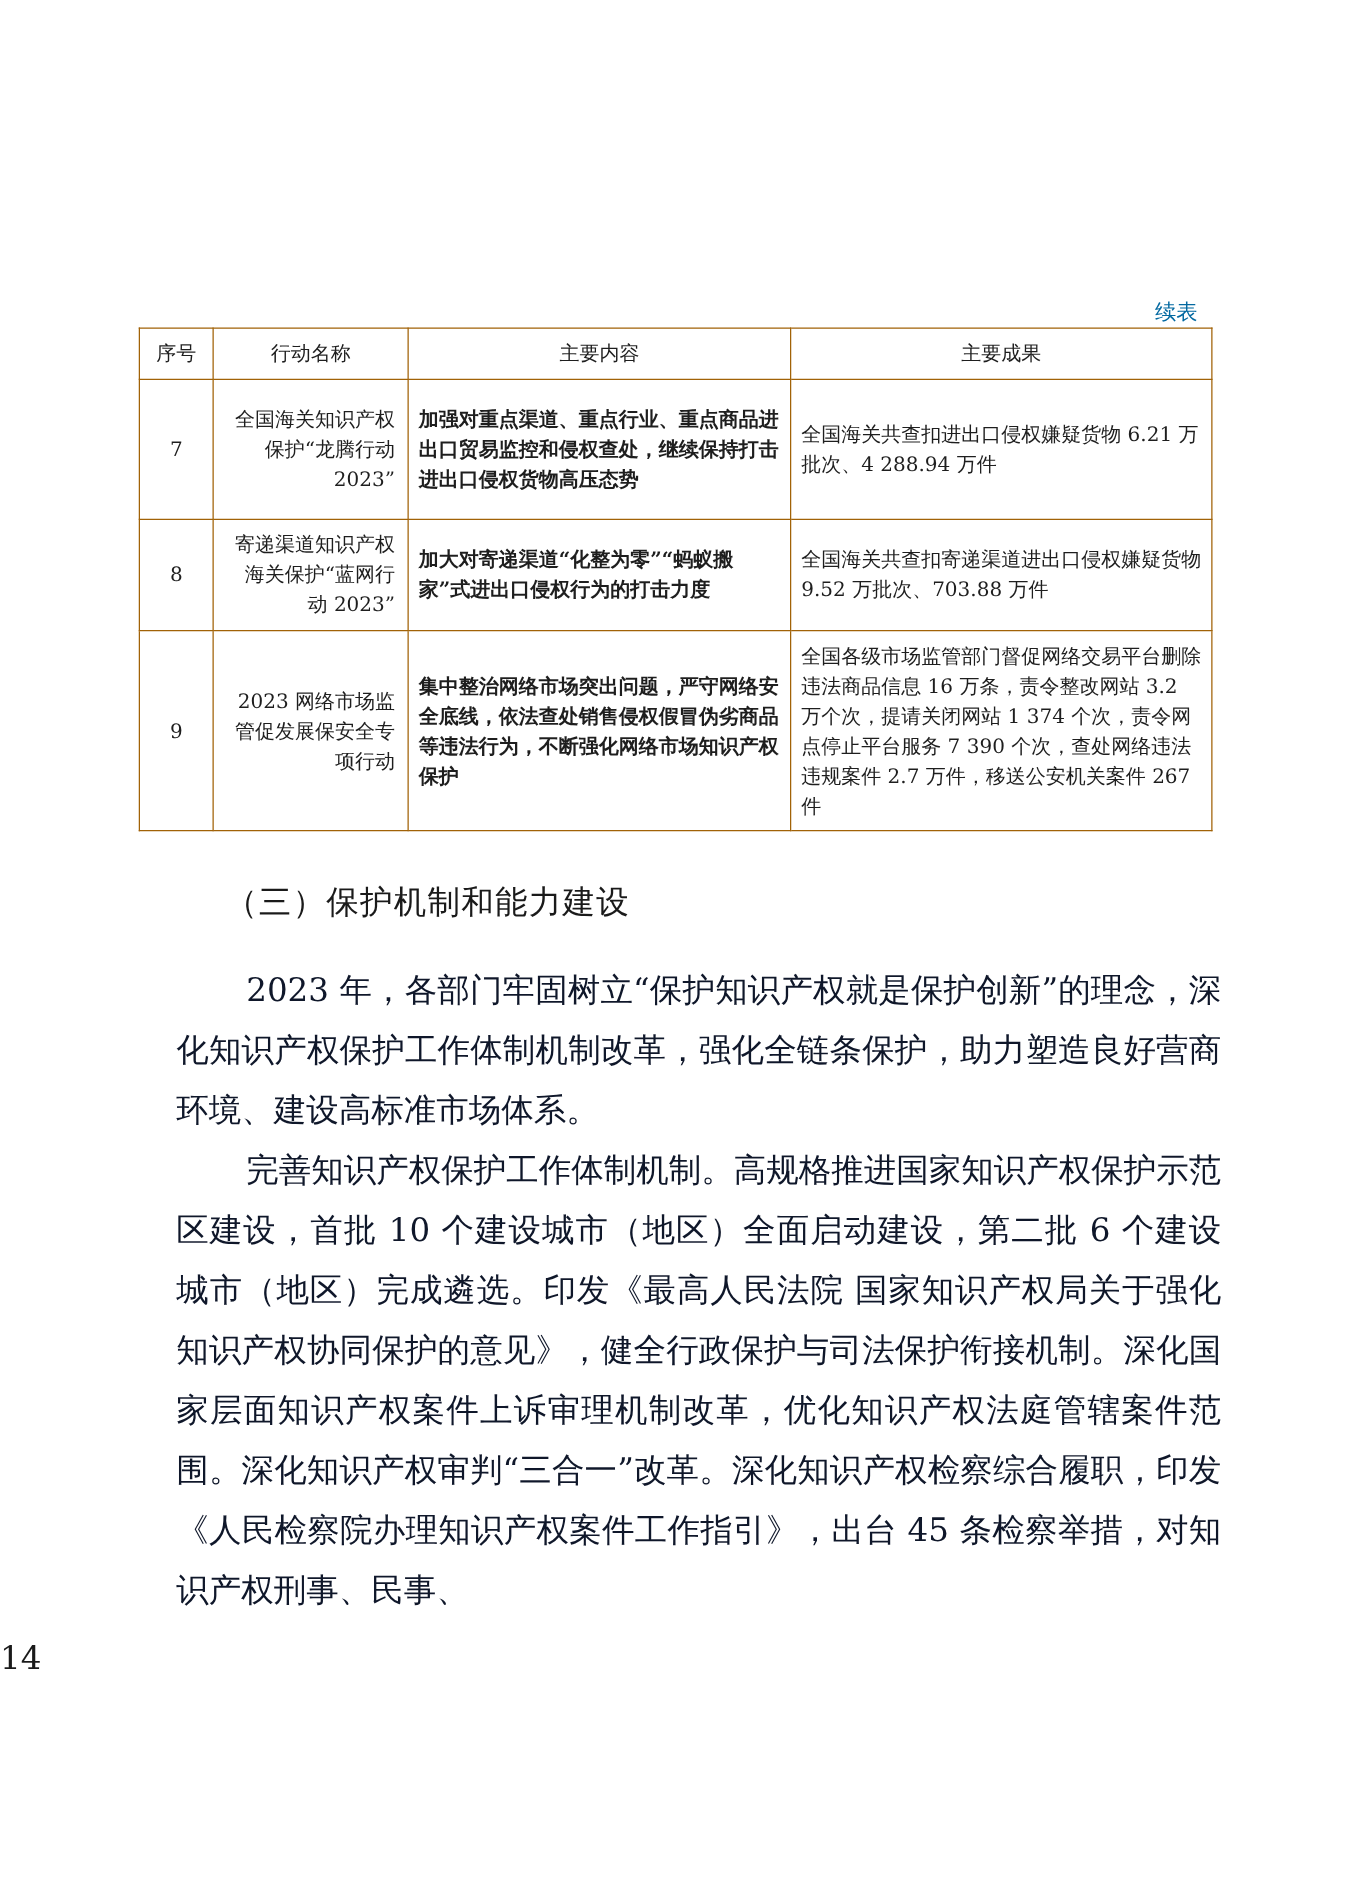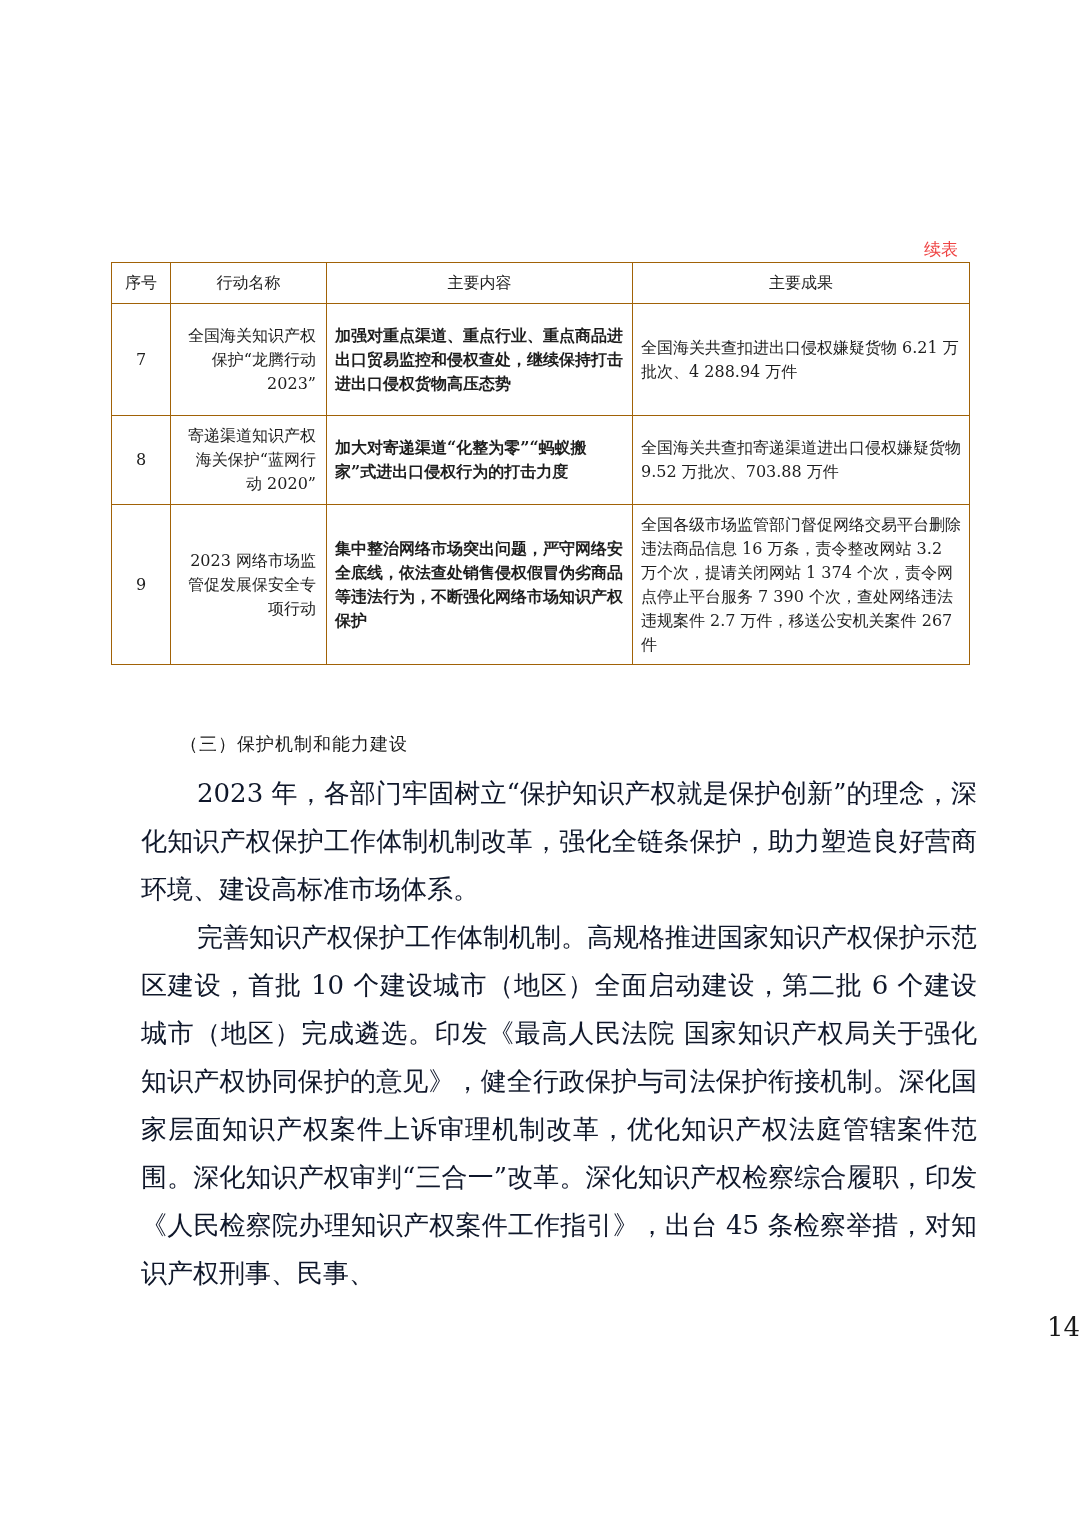"续表" .continued { color: #ef4444 -> #0369a1 }
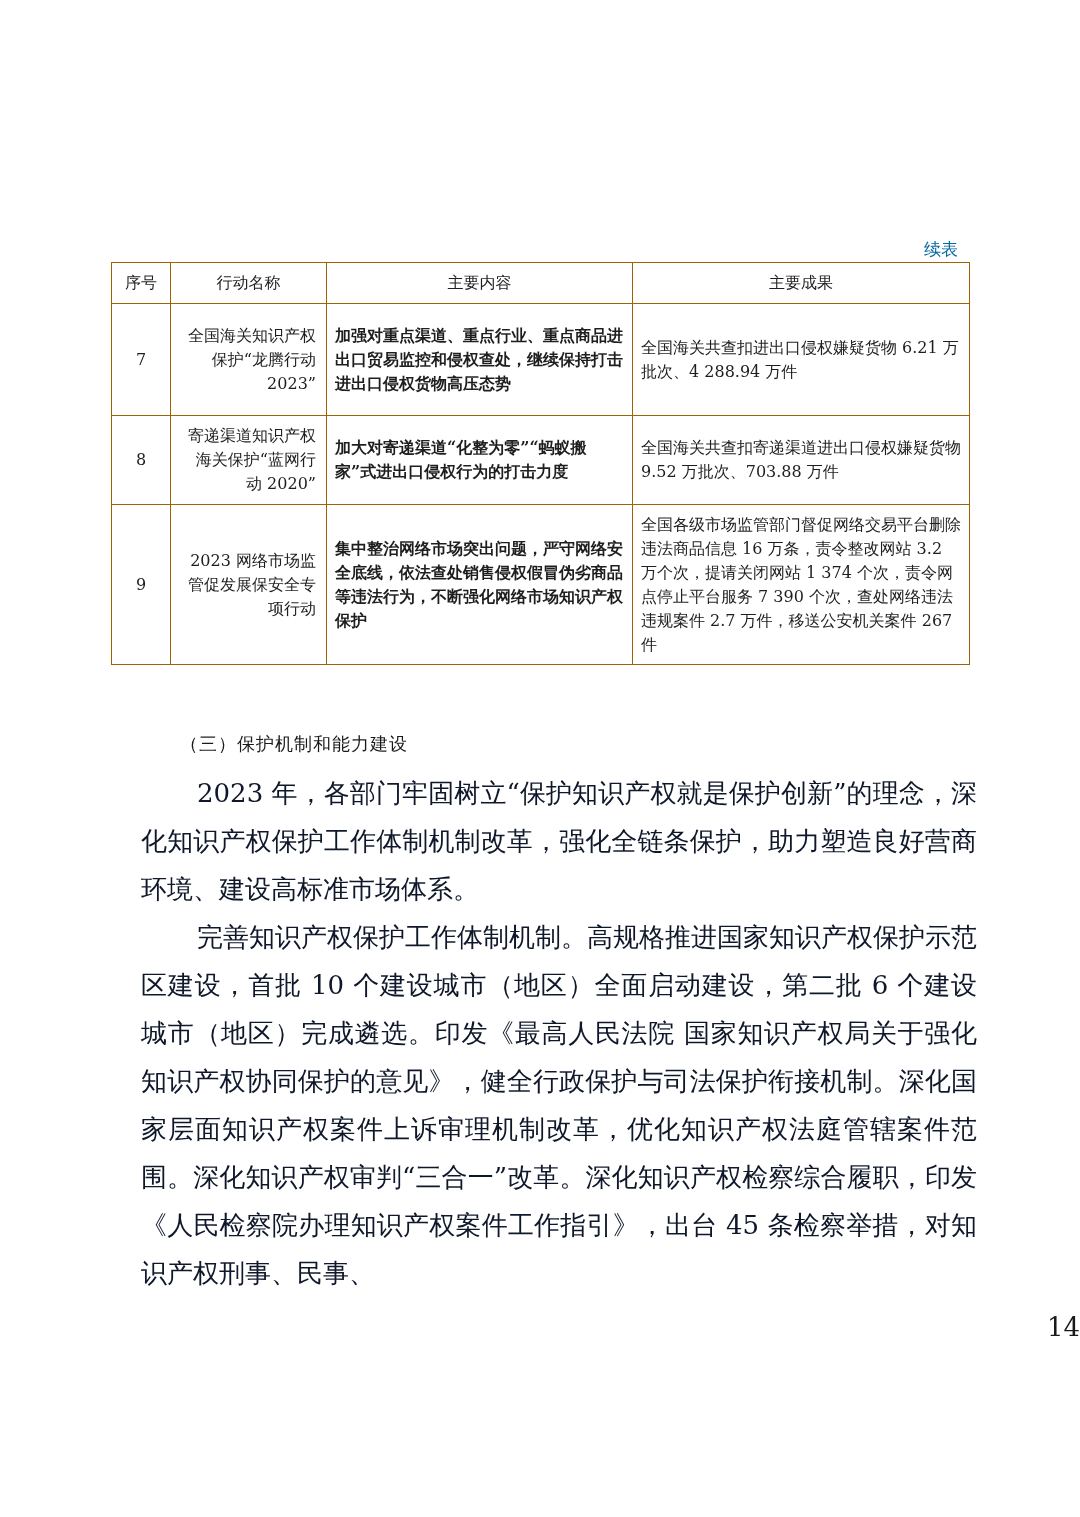"寄递渠道知识产权海关保护“蓝网行动 2020”" td.name { text: 2020 -> 2023 }
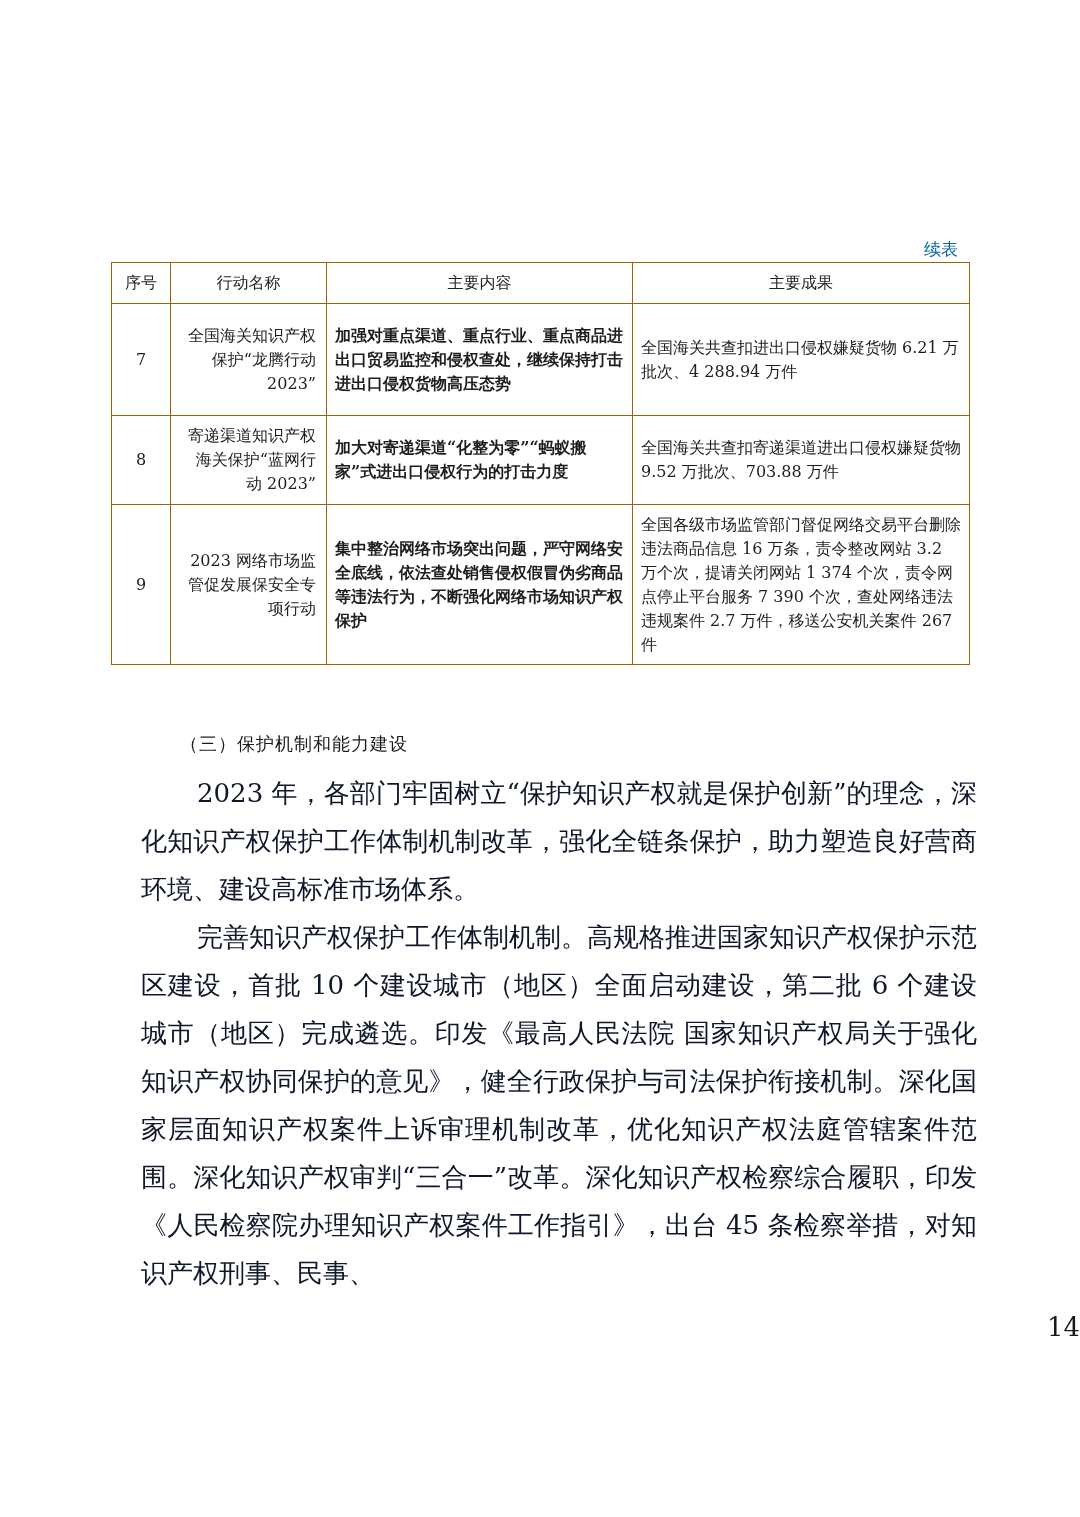"（三）保护机制和能力建设" .section-heading { font-size: 18px -> 26px; top: 732px -> 704px }
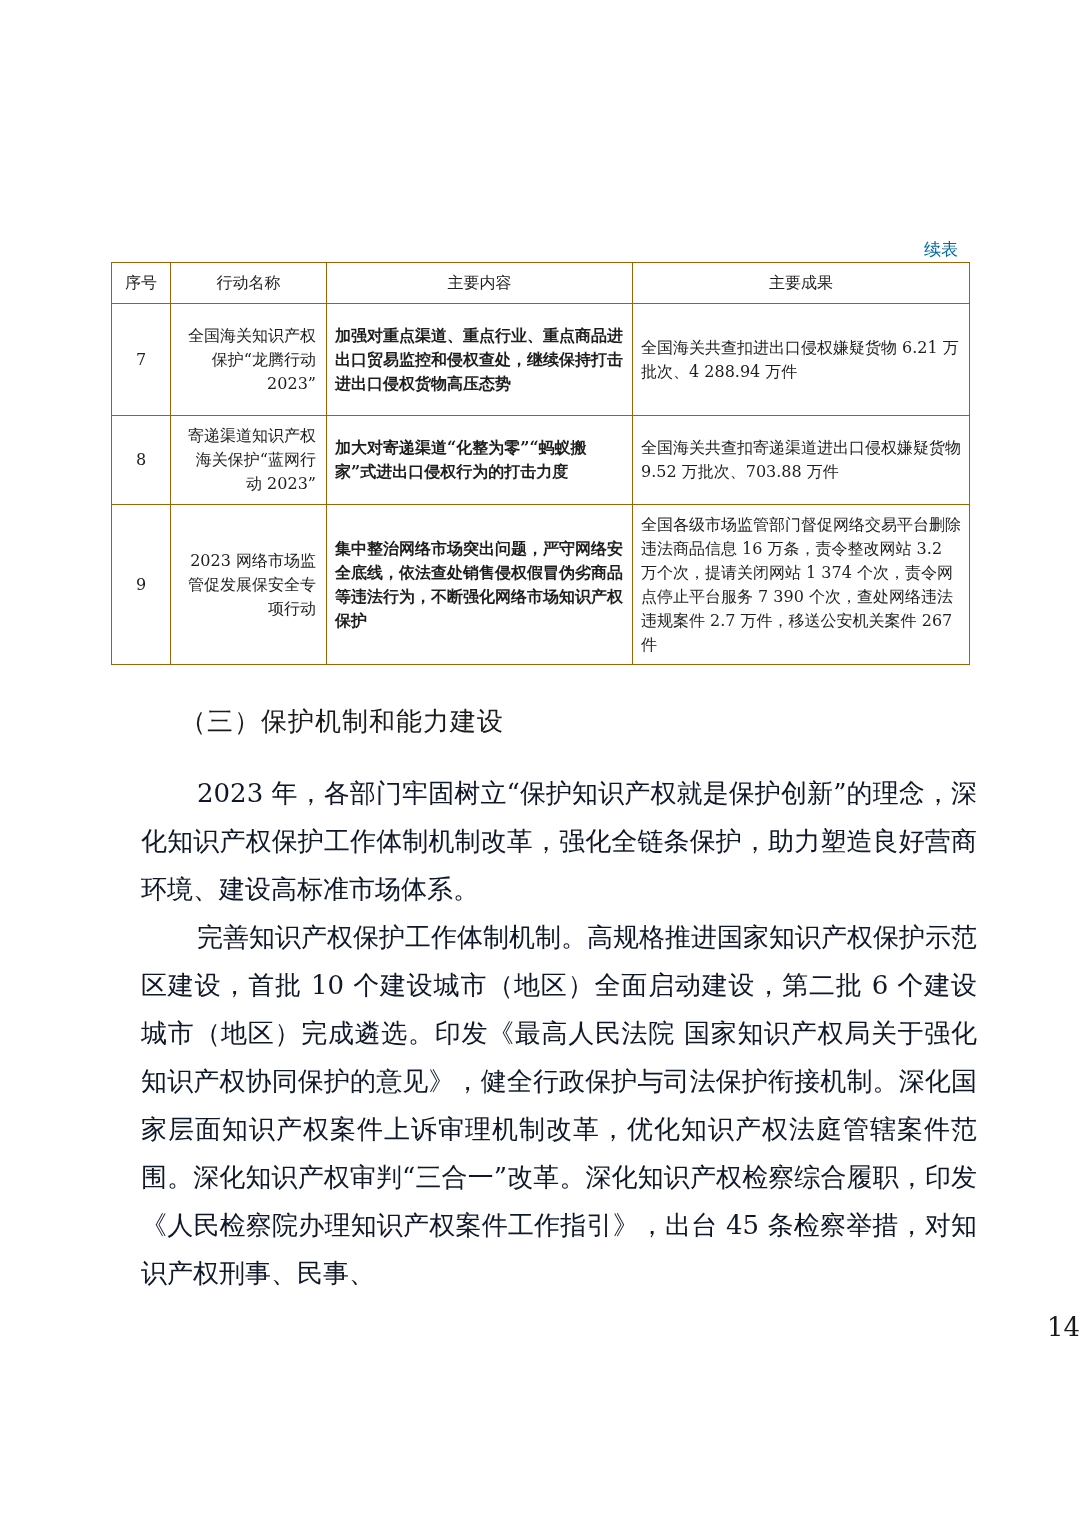"14" .page-number { text-align: right -> left }
